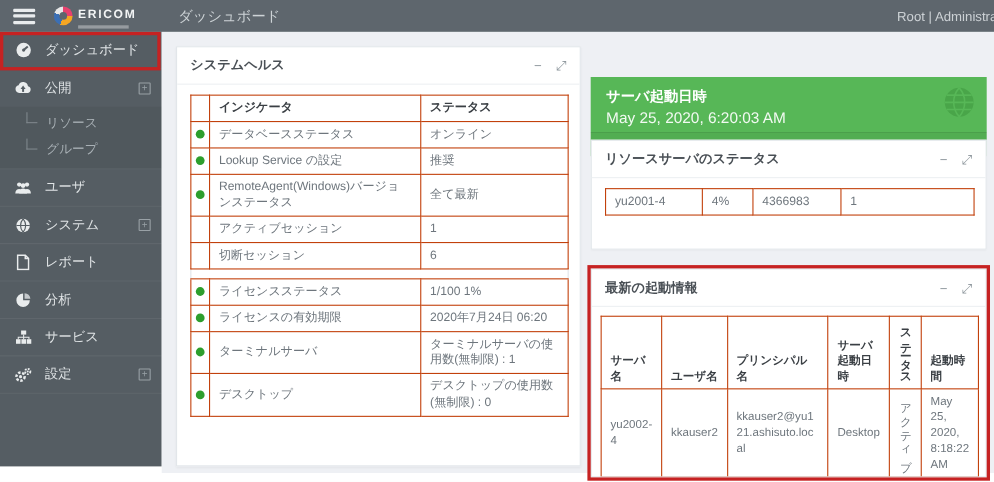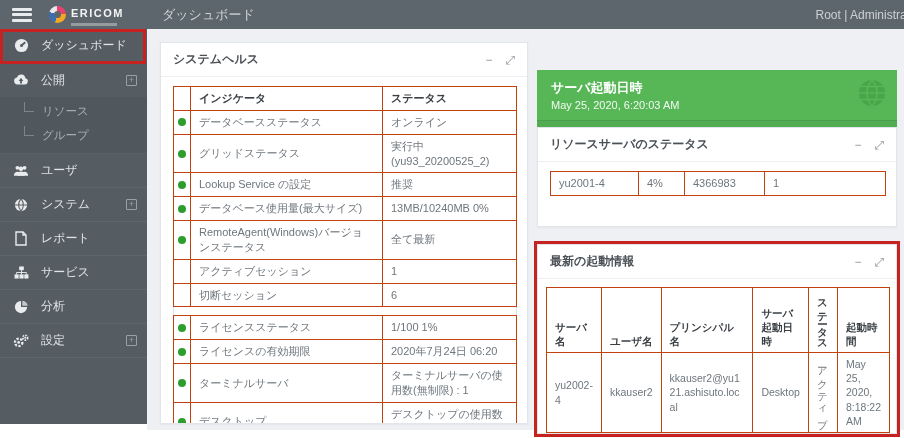"May 25, 2020, 6:20:03 AM" .gp-sub { font-size: 11px -> 14px }
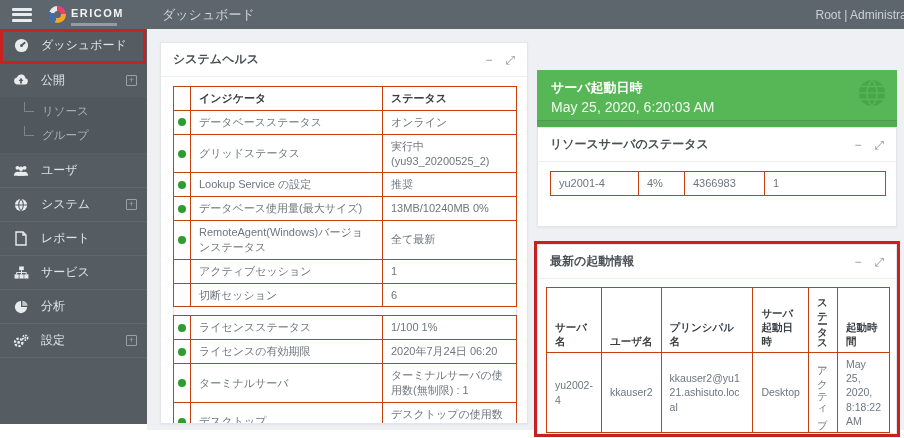"グリッドステータス" tr { html: <tr> <td> <span></span> </td> <td>グリッドステータス</td> <td>実行中 (yu93_20200525_2)</td> </tr> -> none }
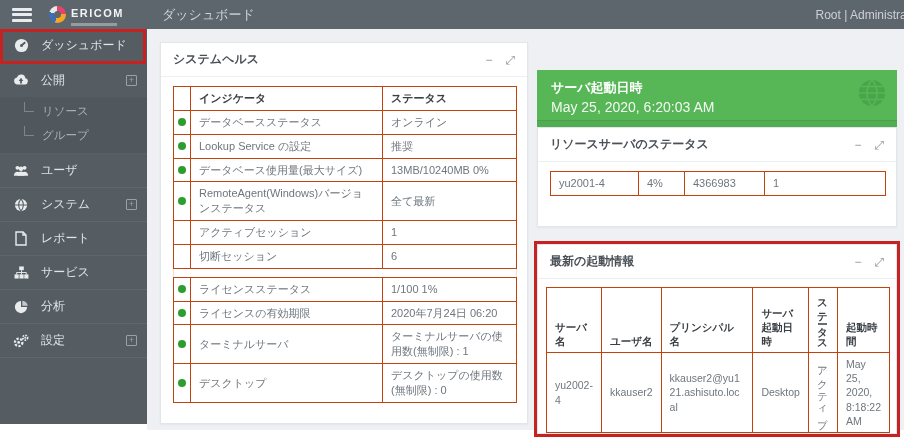"データベース使用量(最大サイズ)" tr { html: <tr> <td> <span></span> </td> <td>データベース使用量(最大サイズ)</td> <td>13MB/10240MB 0%</td> </tr> -> none }
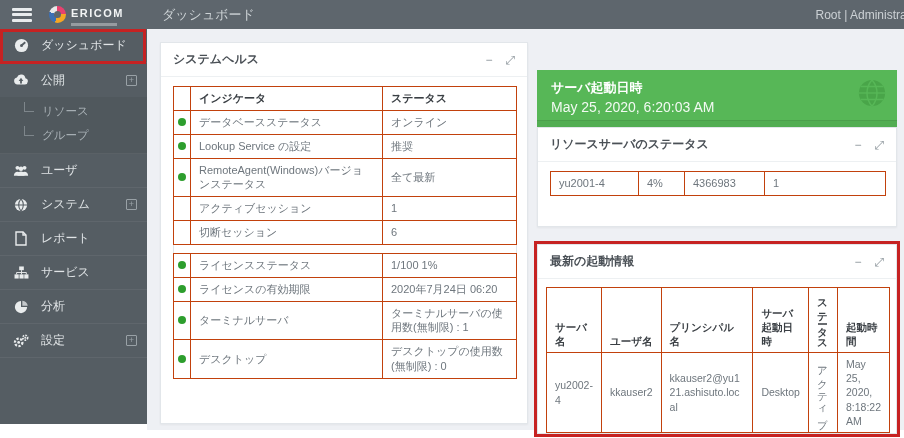"サービス" div.sb-item { order: before "分析" -> after "分析" }
